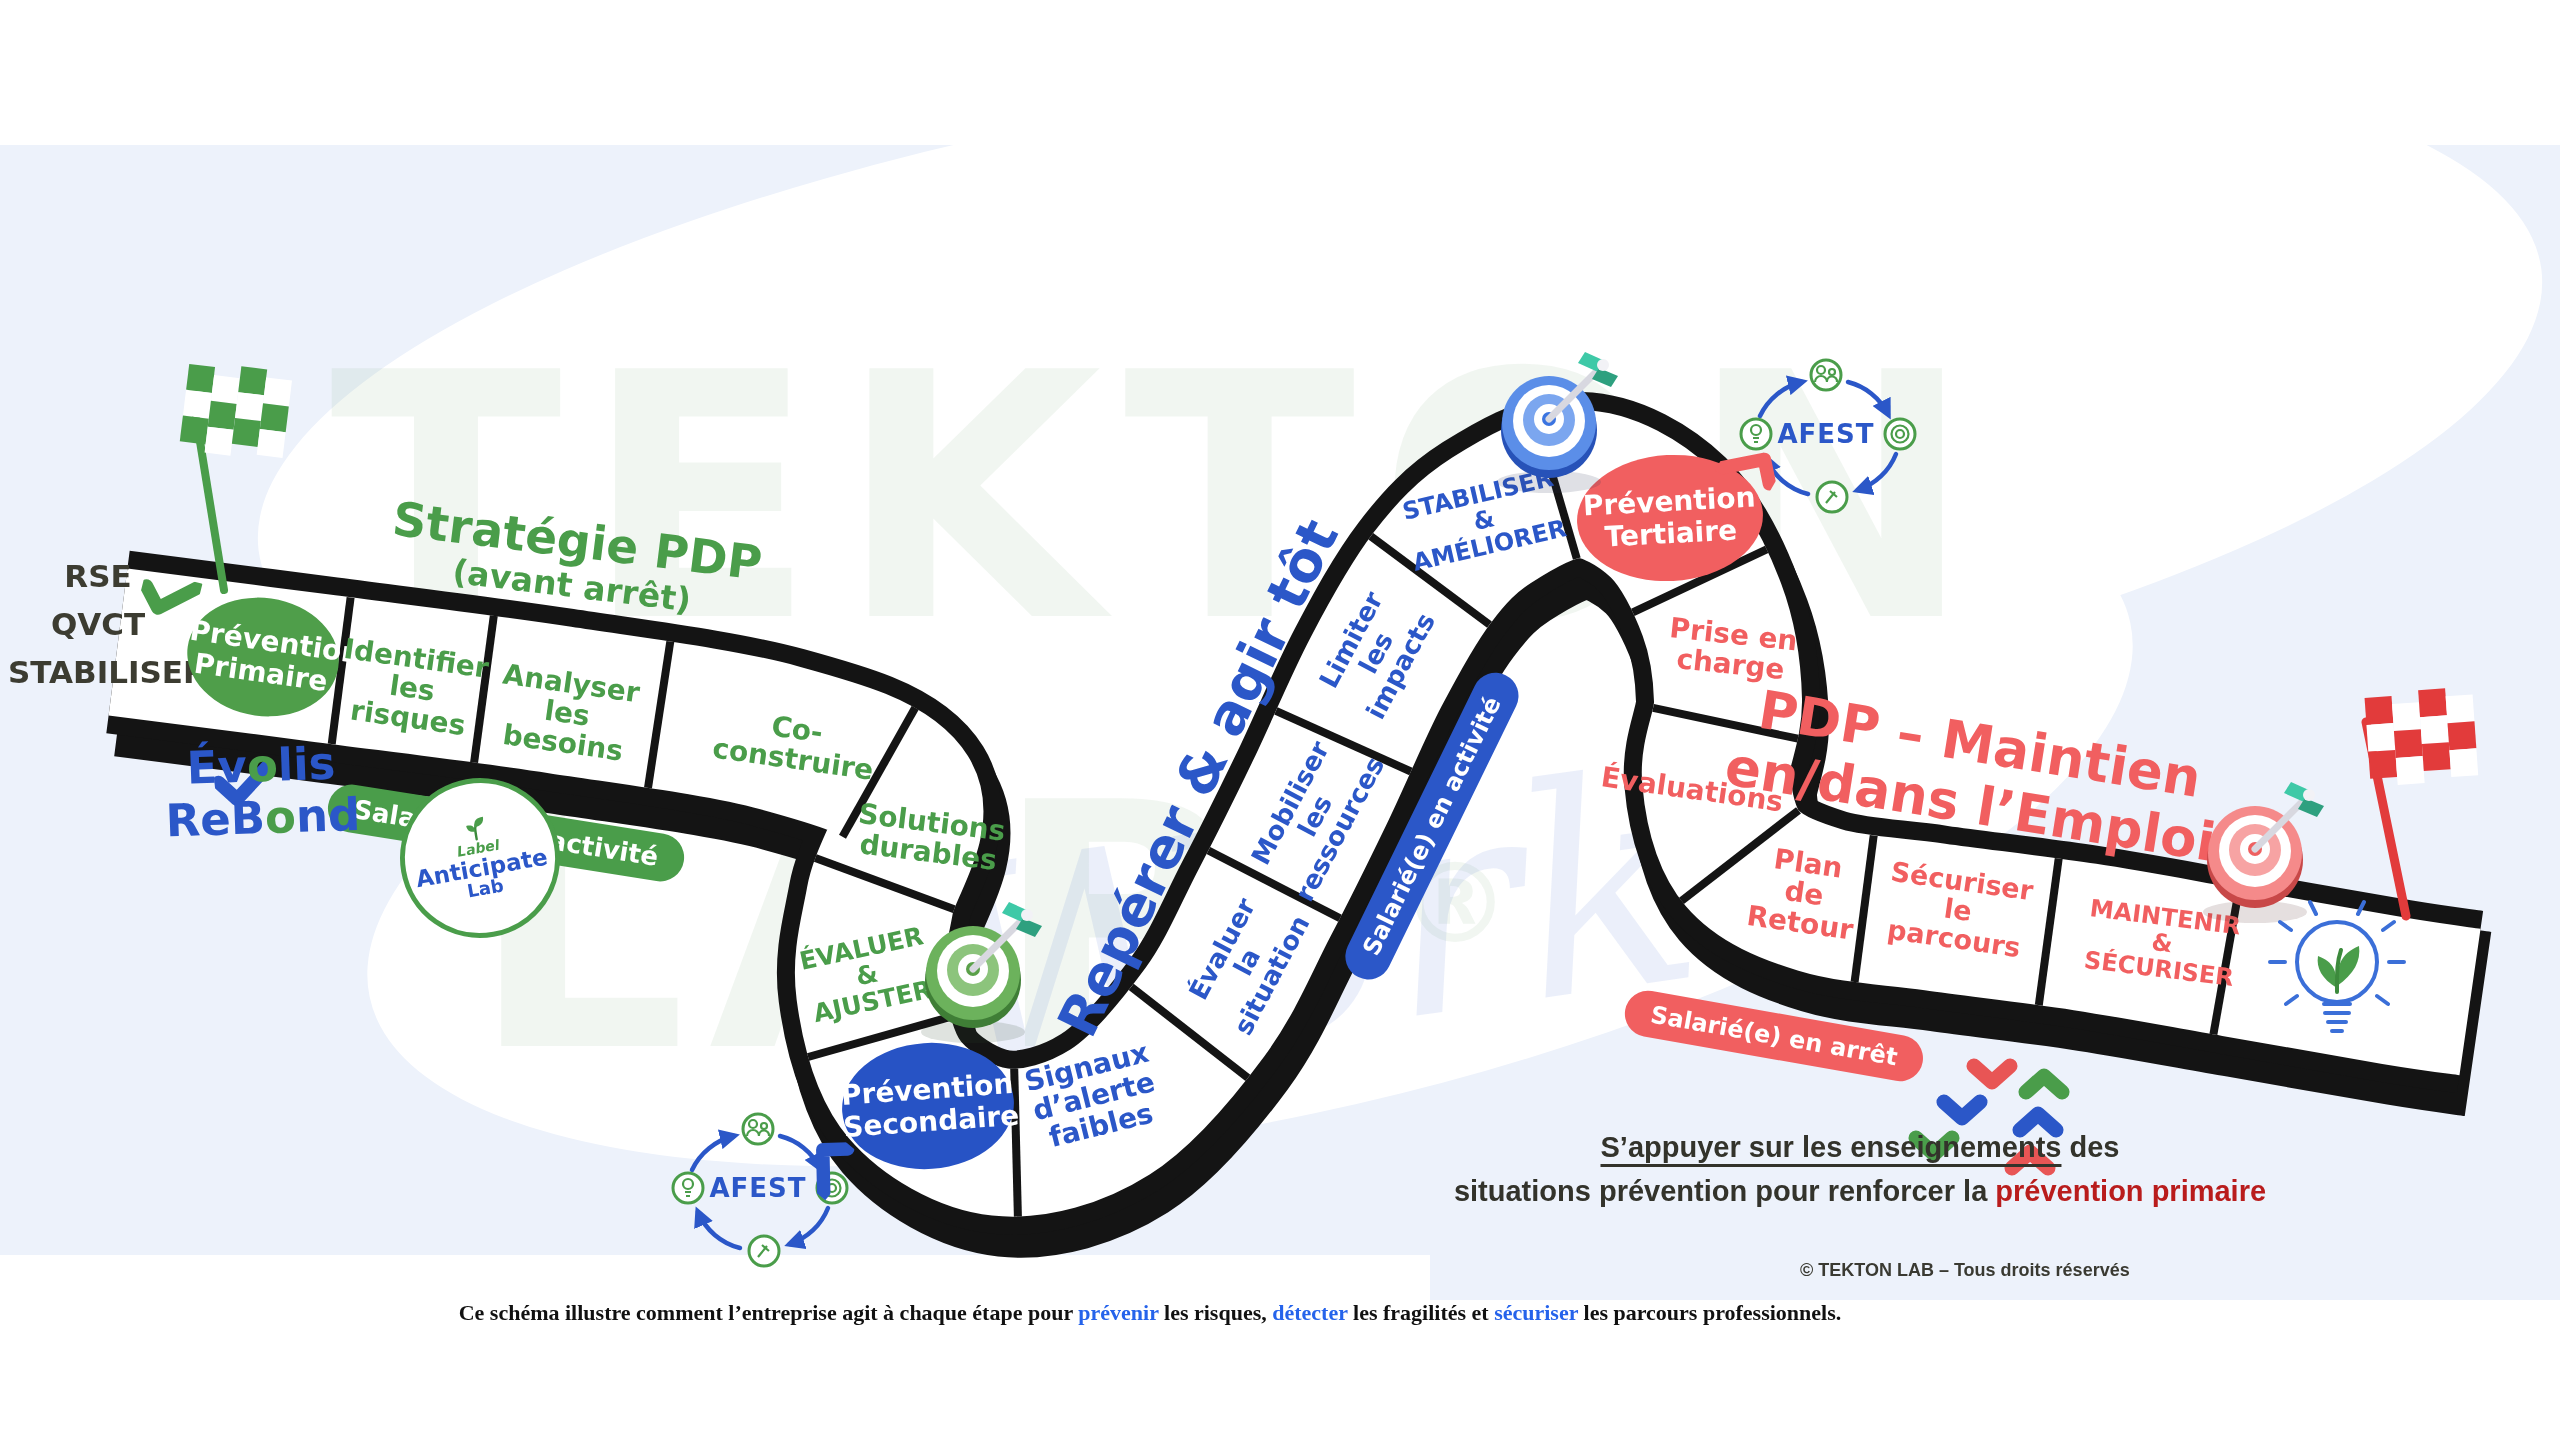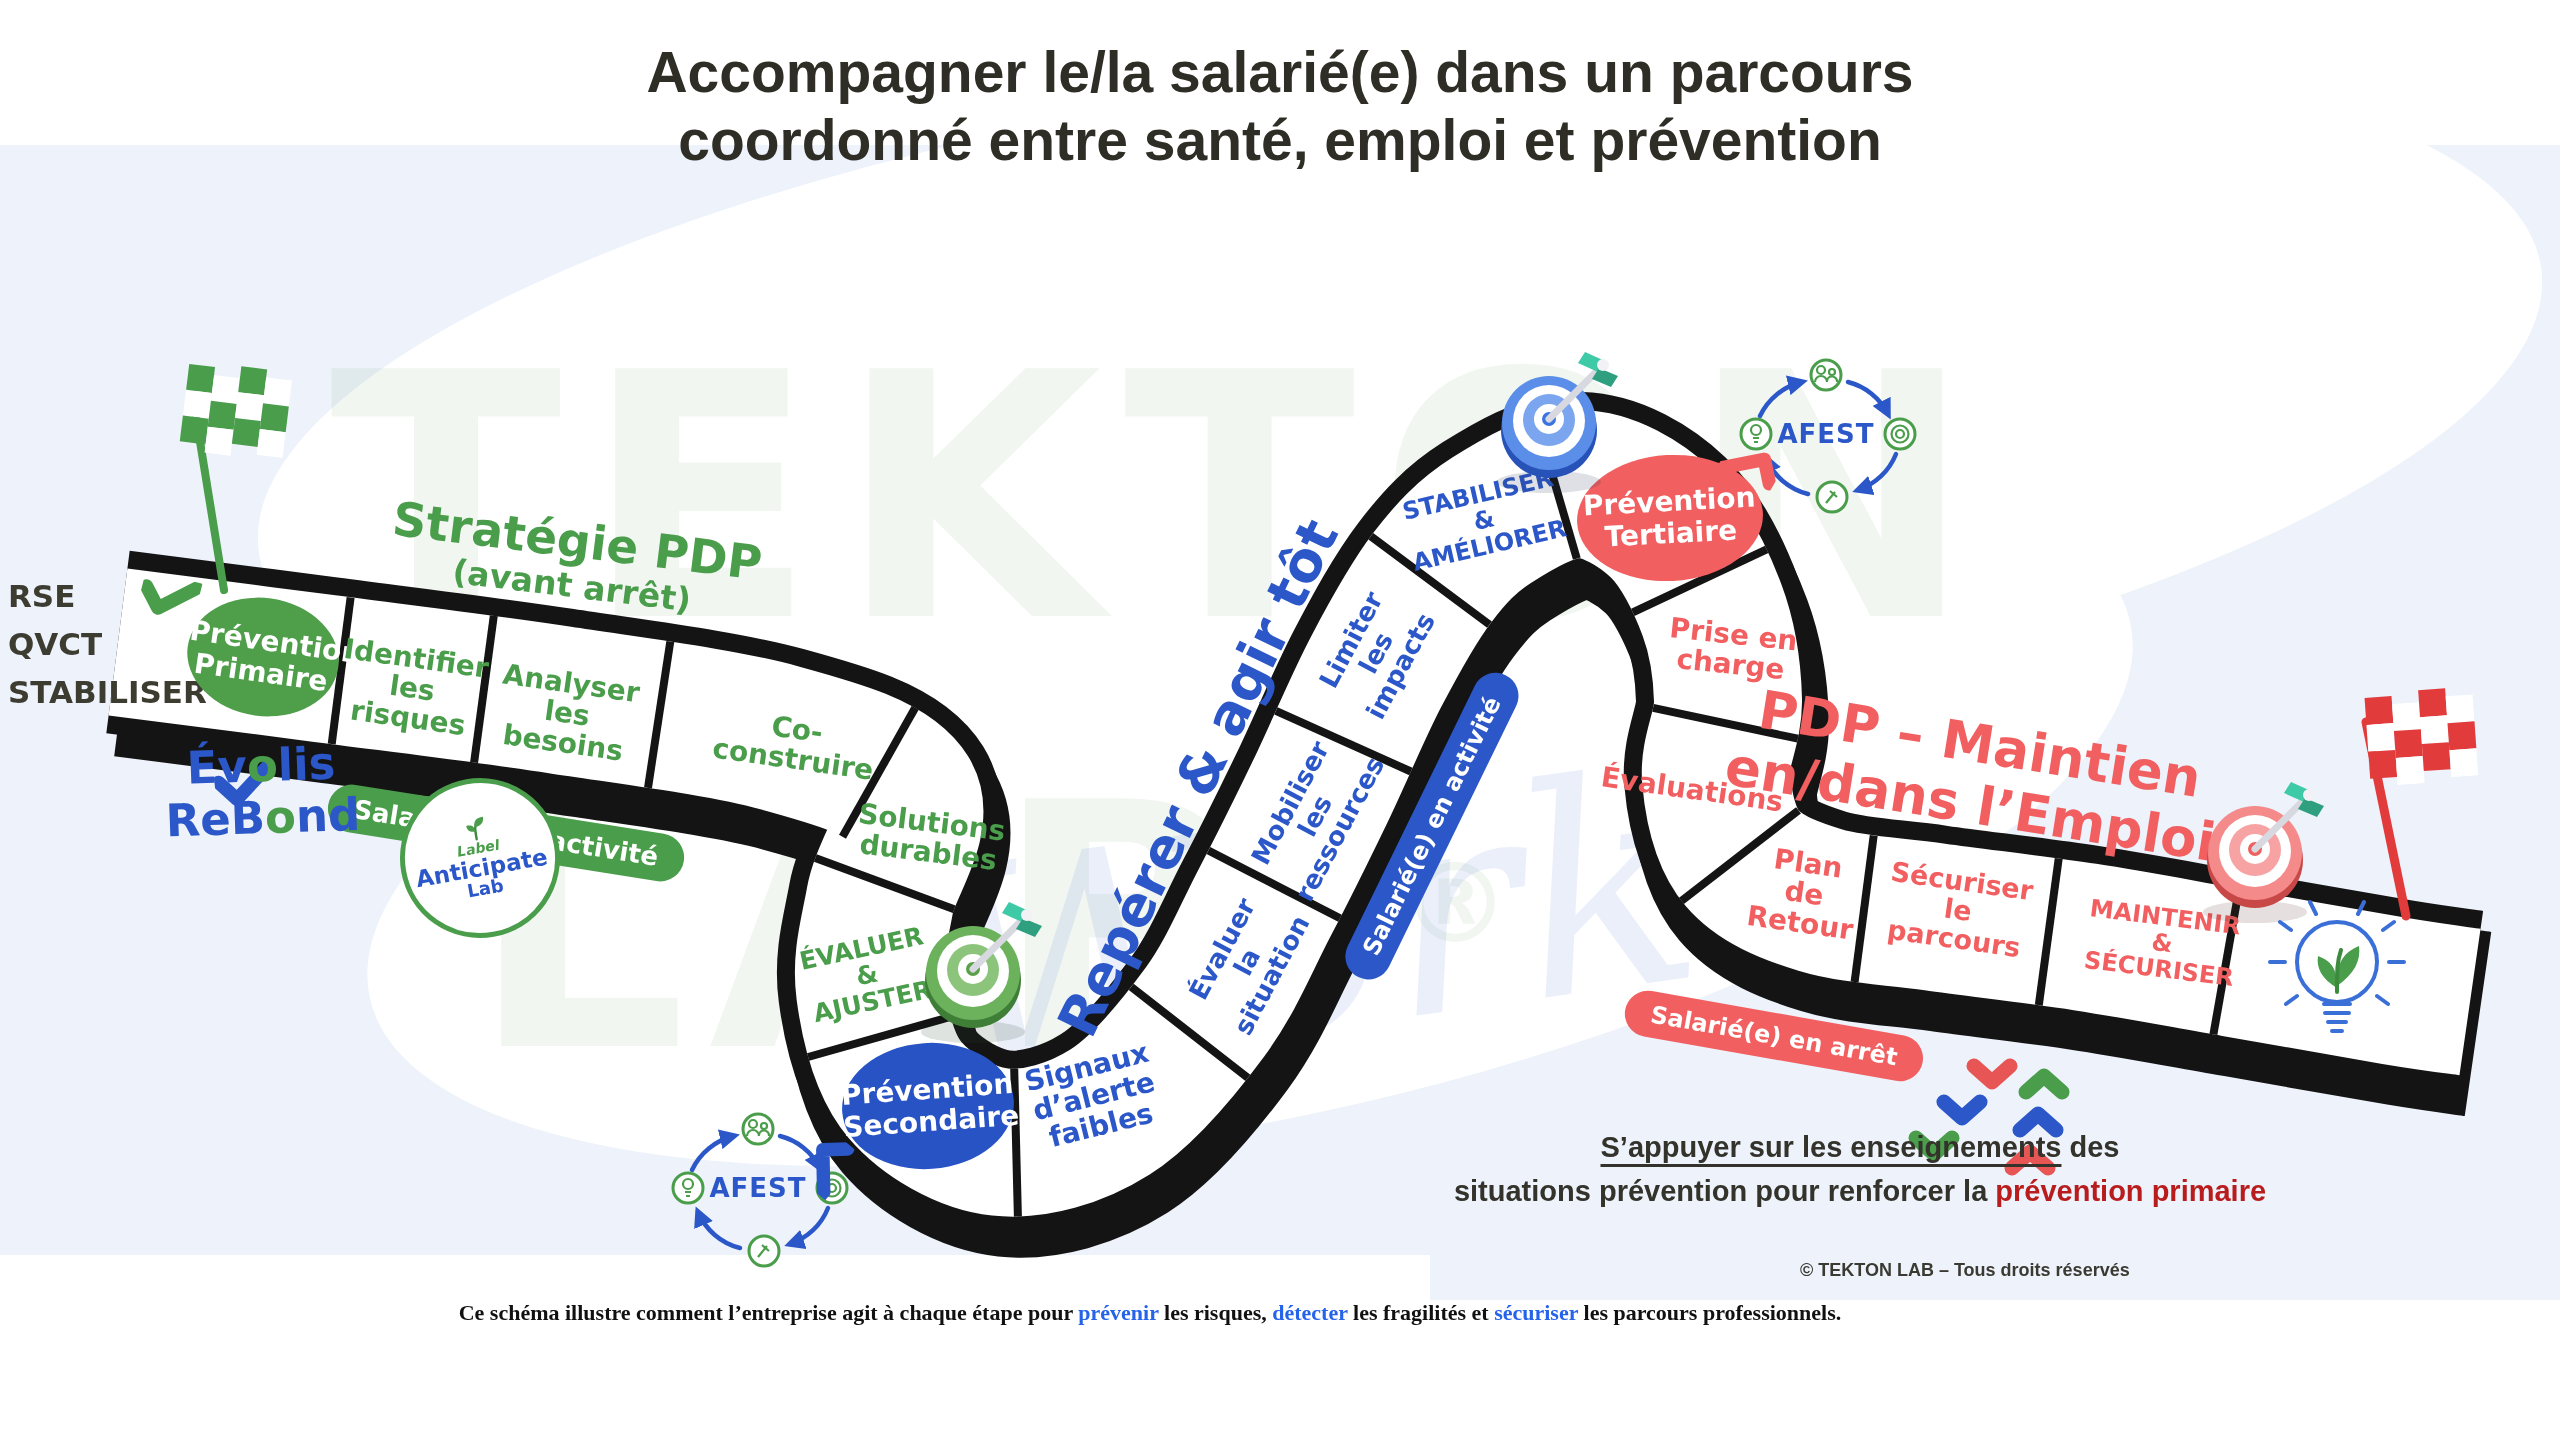"Accompagner le/la salarié(e) dans un" div.title { html: <div> <span>Accompagner le/la salarié(e) dans un parcours</span><br> <span>coordonné entre santé, emploi et prévention</span> </div> -> none }
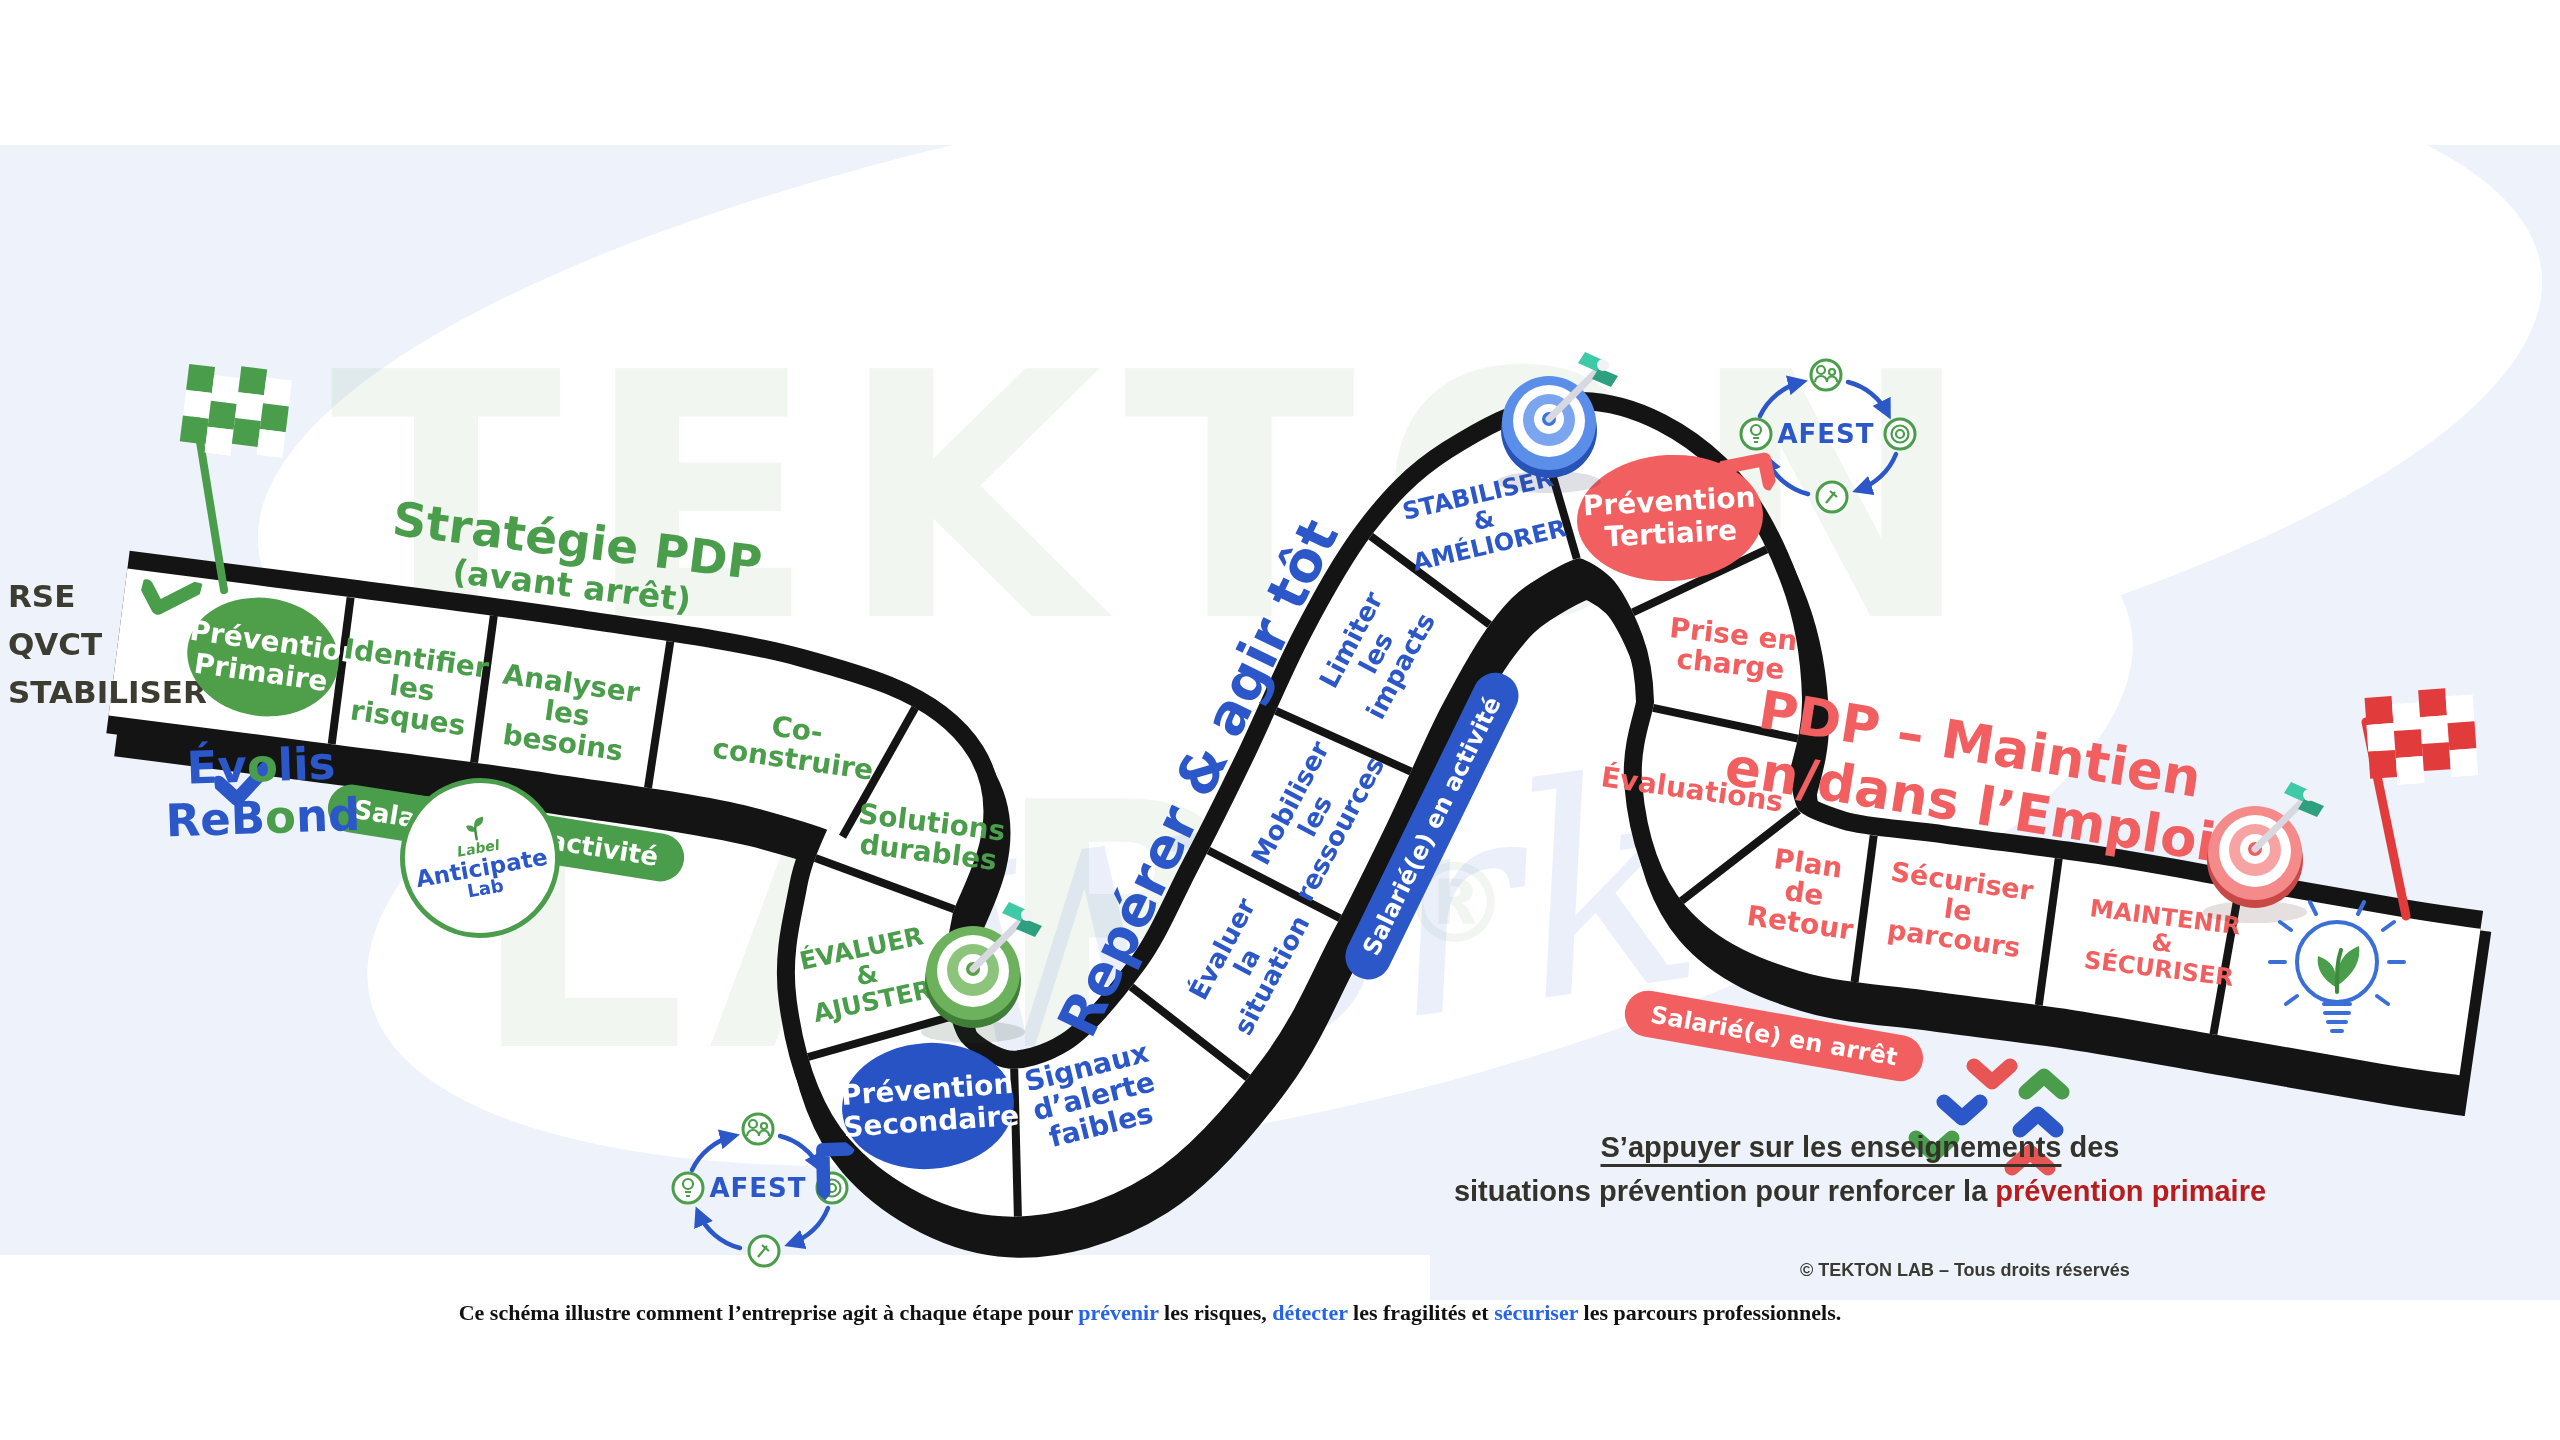"RSE" .side-labels { margin-top: 20px -> none; text-align: none -> center }
